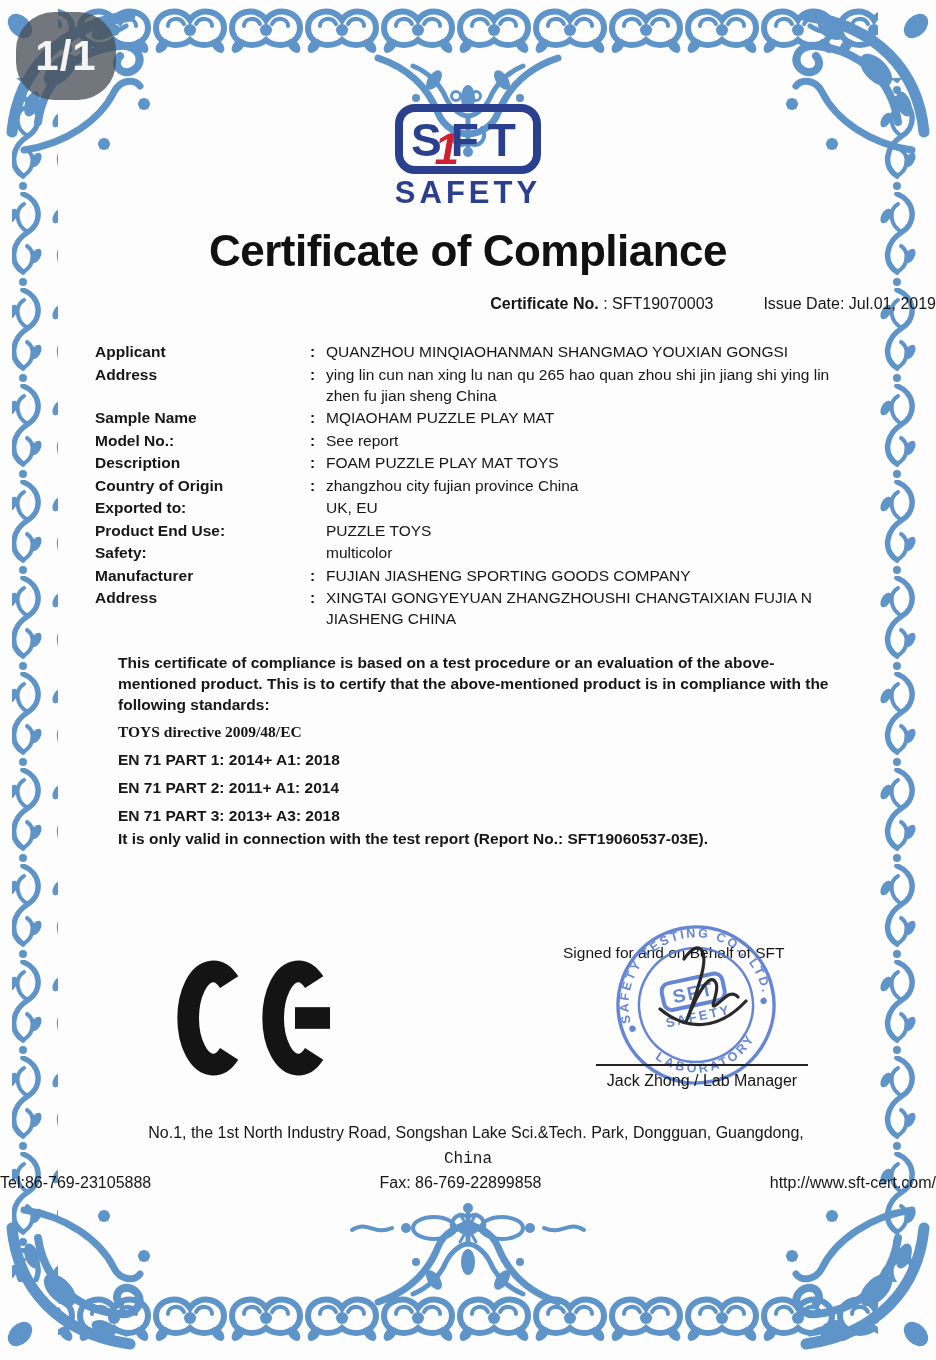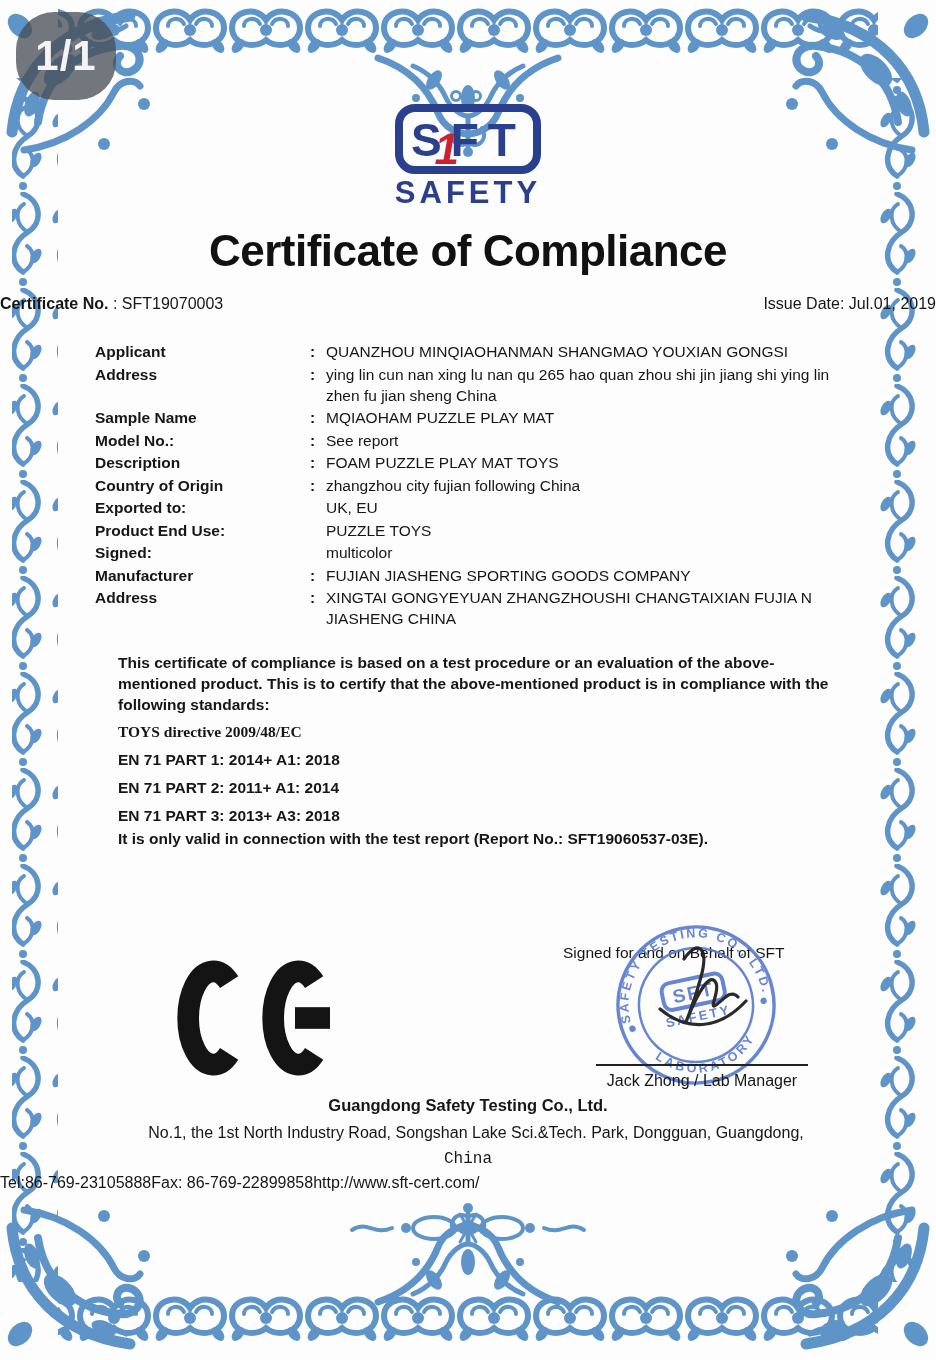"Certificate No. : SFT19070003" .certline { justify-content: space-between -> flex-end }
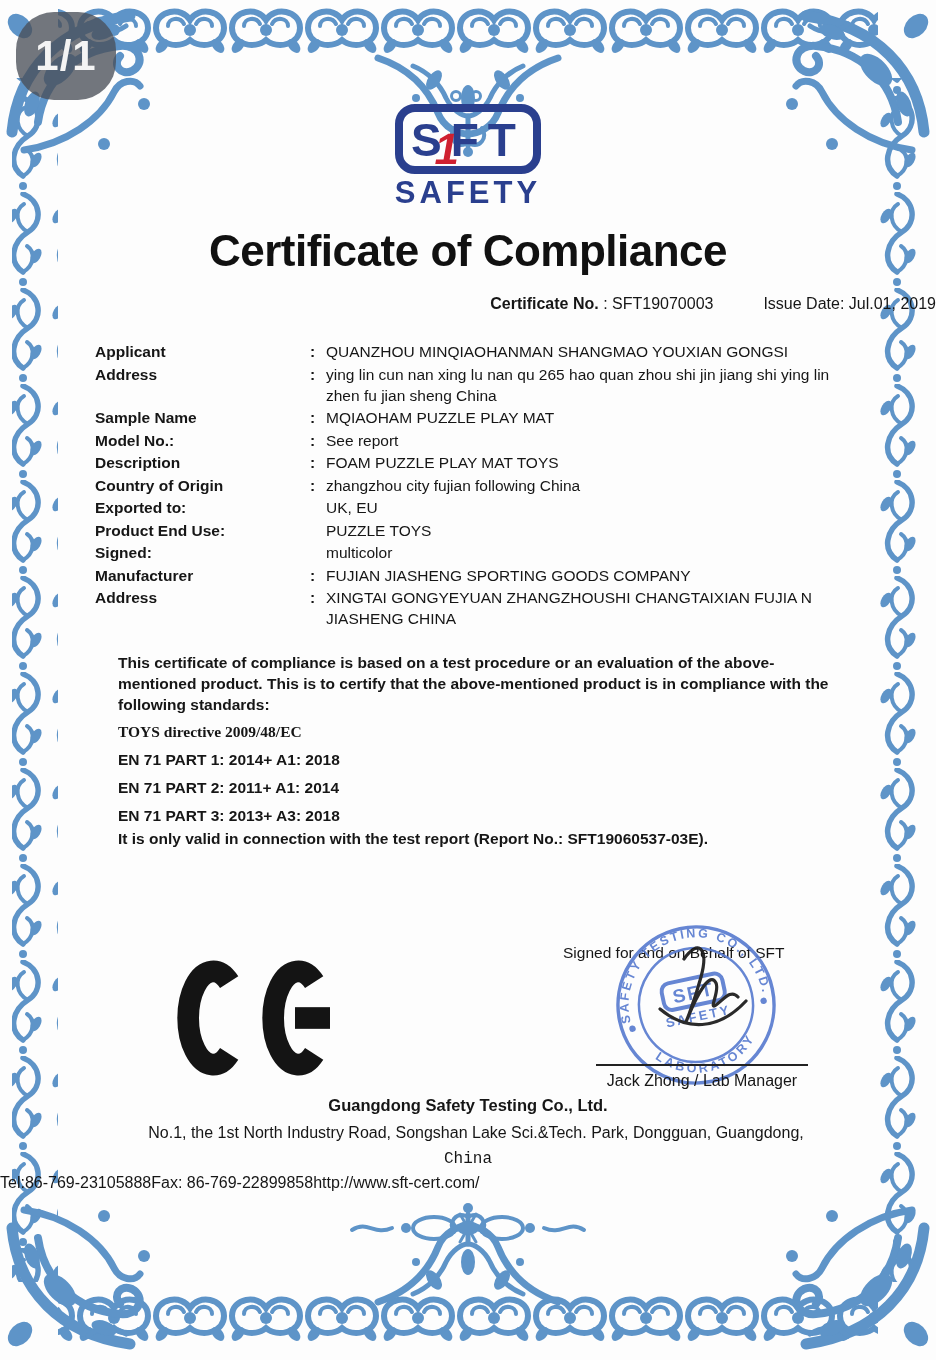"zhangzhou city fujian following China" span.val { text: following -> province }
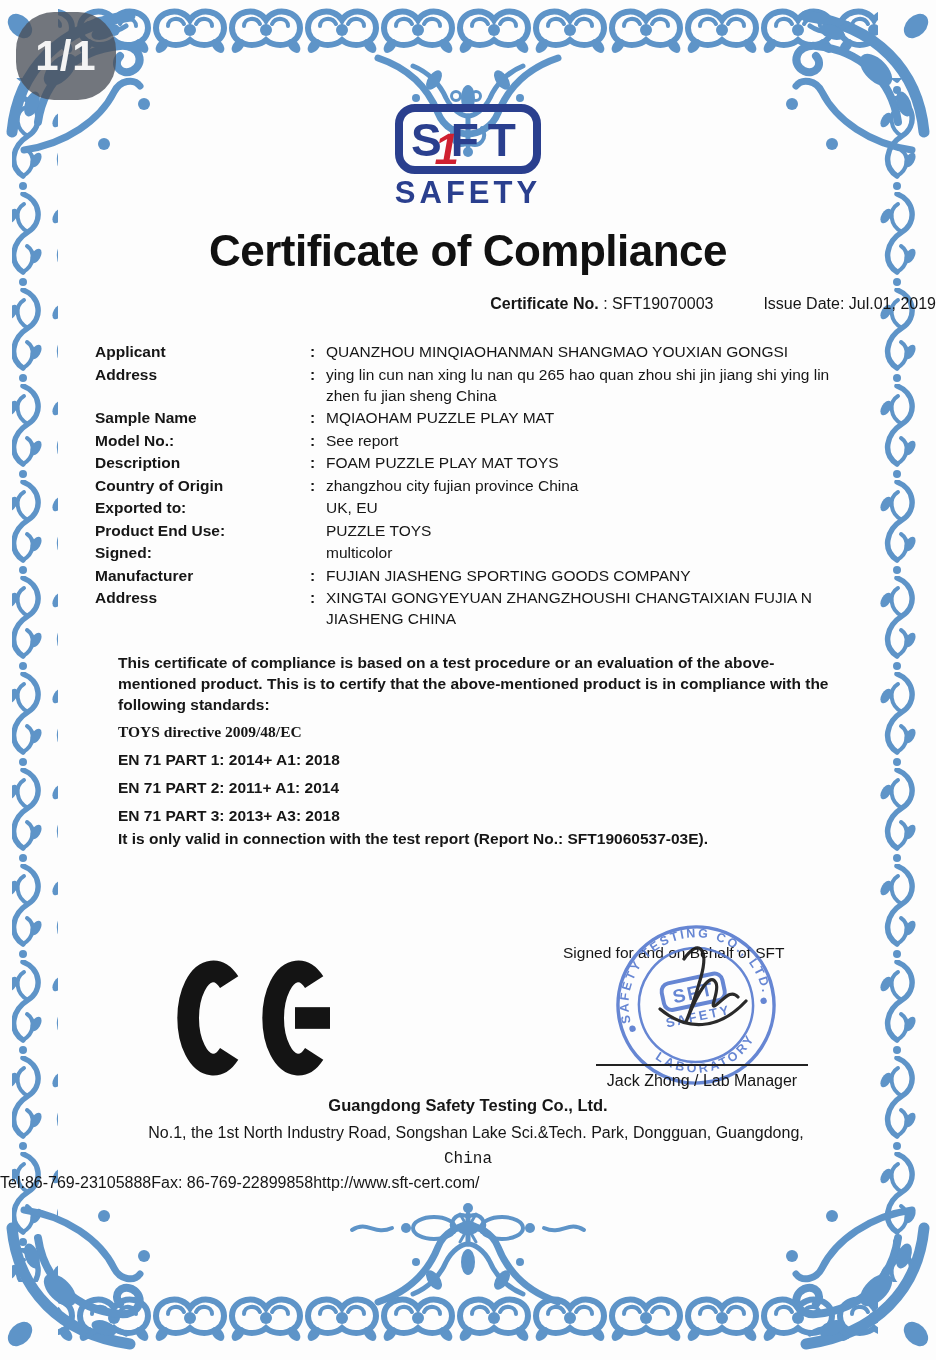"Signed:" span.lab { text: Signed -> Safety }
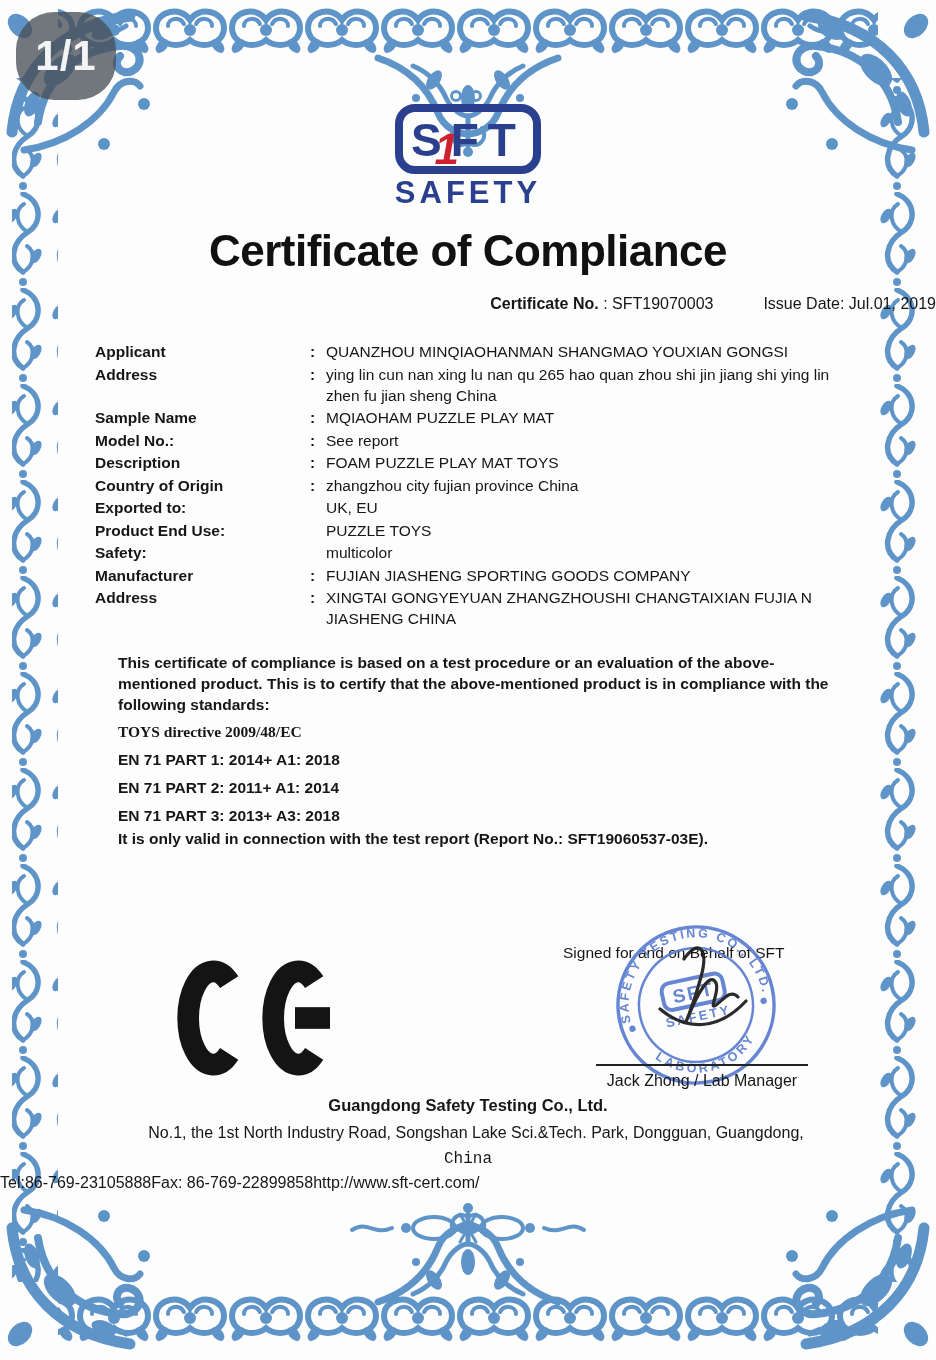"Guangdong Safety Testing Co., Ltd." div.f-company { html: <div>Guangdong Safety Testing Co., Ltd.</div> -> none }
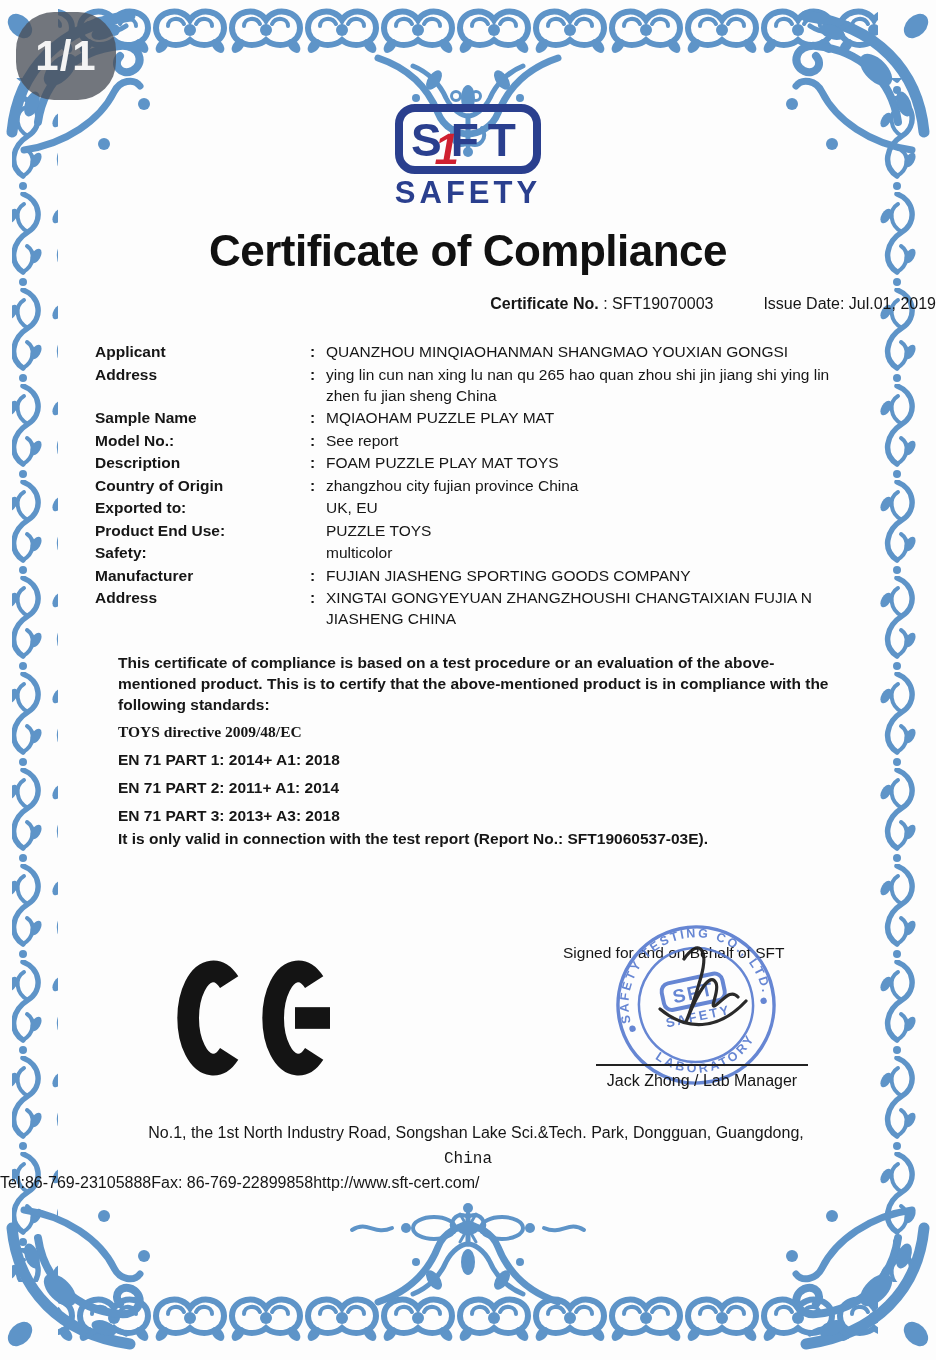"Tel:86-769-23105888" .f-contact { justify-content: flex-start -> space-between }
